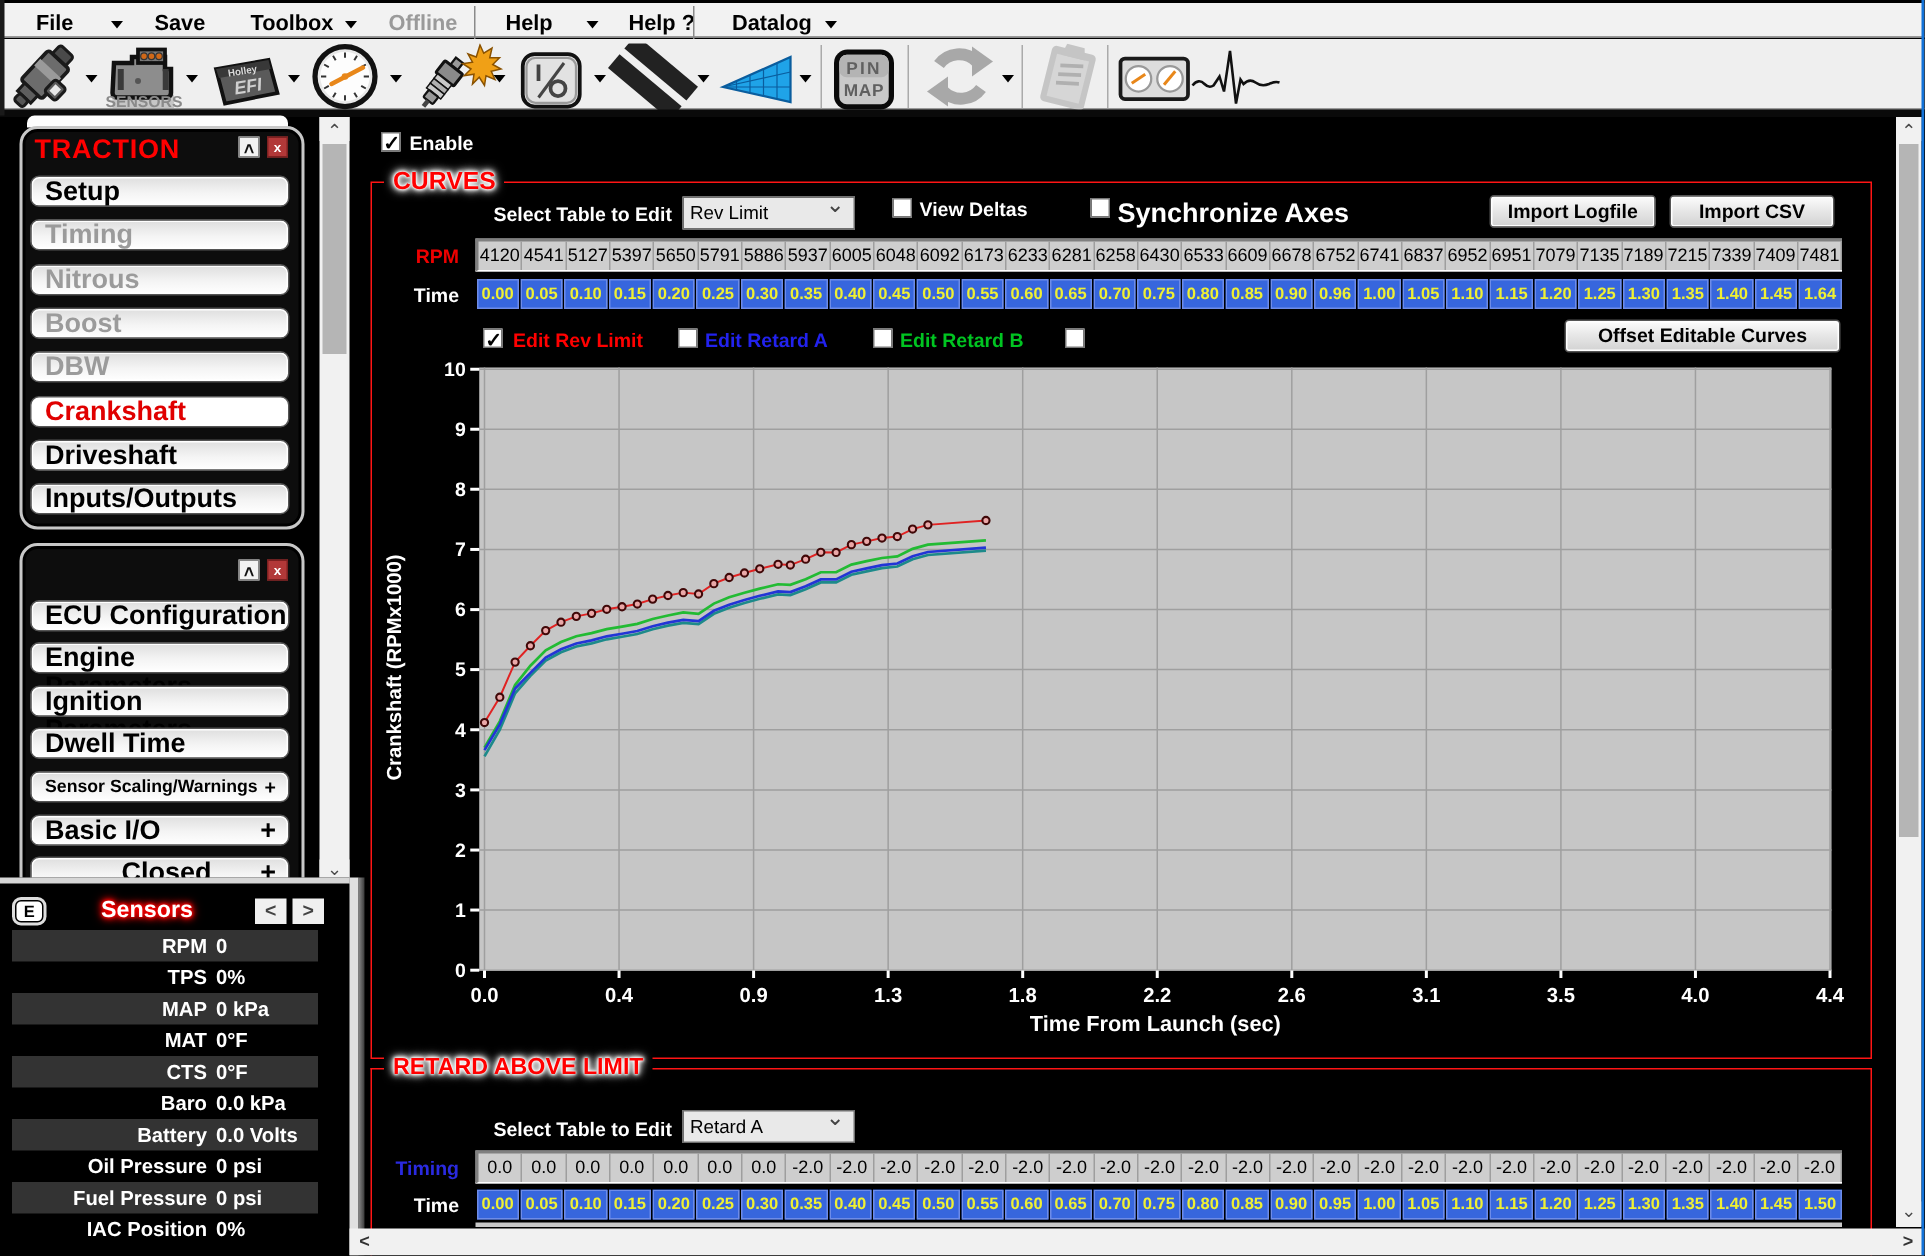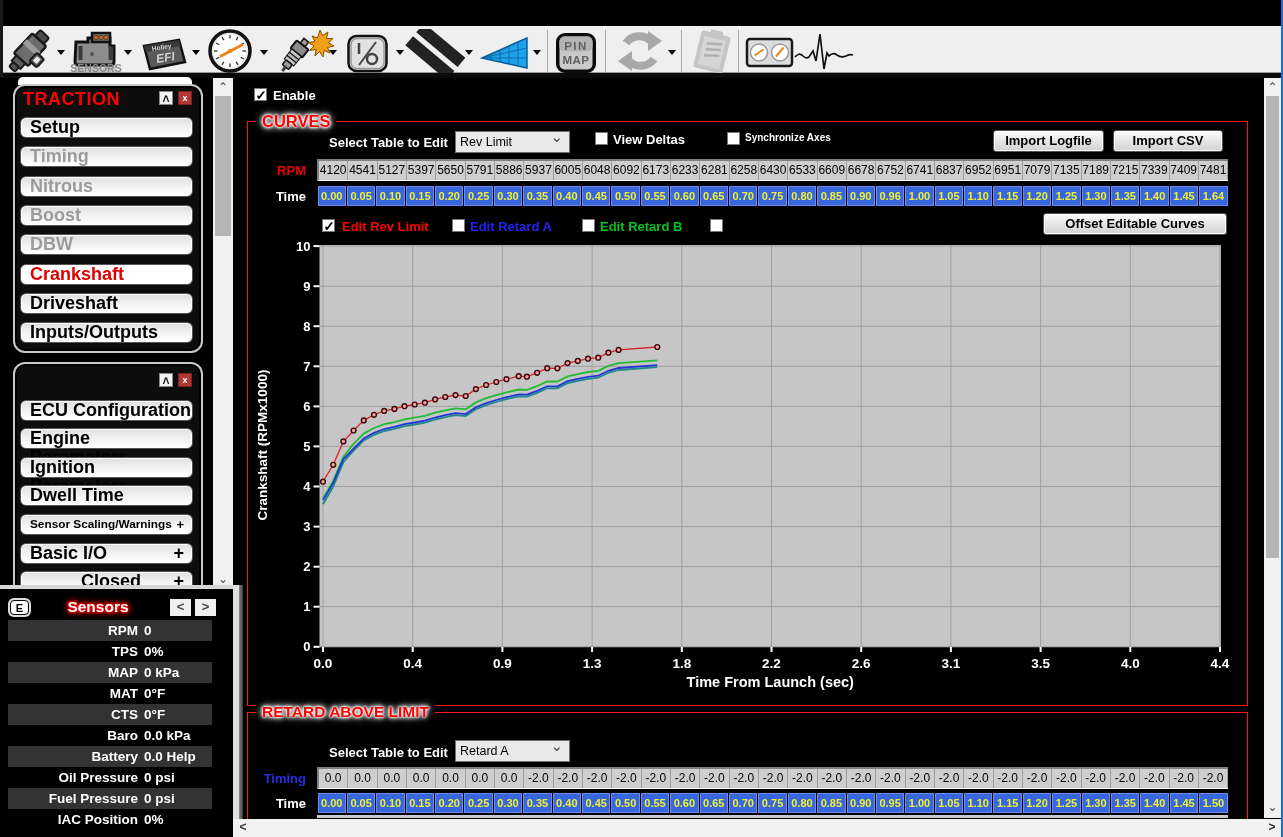"File" div.abs { html: none -> <div> <div>File</div> <div></div> <div>Save</div> <div>Toolbox</div> <div></div> <div>Offline</div> <div></div> <div>Help</div> <div></div> <div>Help ?</div> <div></div> <div>Datalog</div> <div></div> </div> }
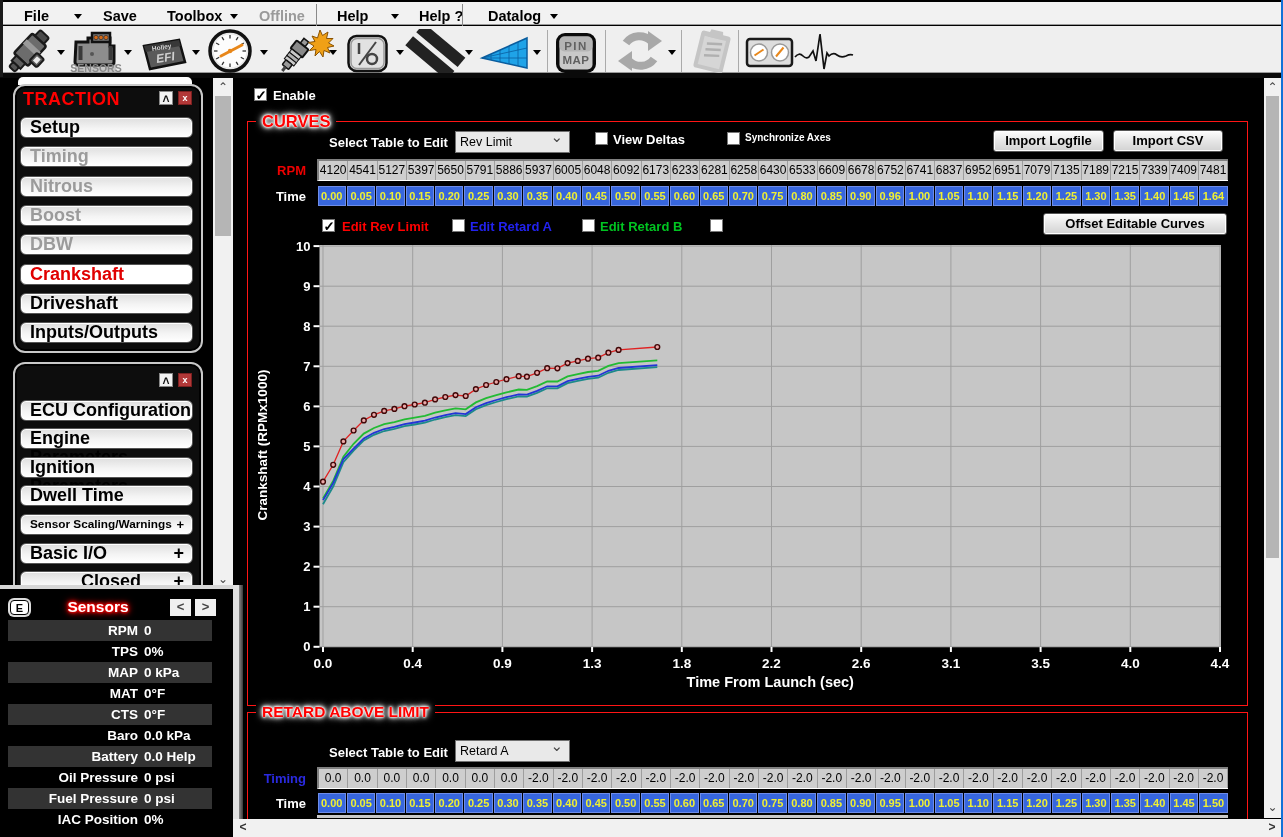"Synchronize Axes" div.abs { font-size: 10px -> 18px }
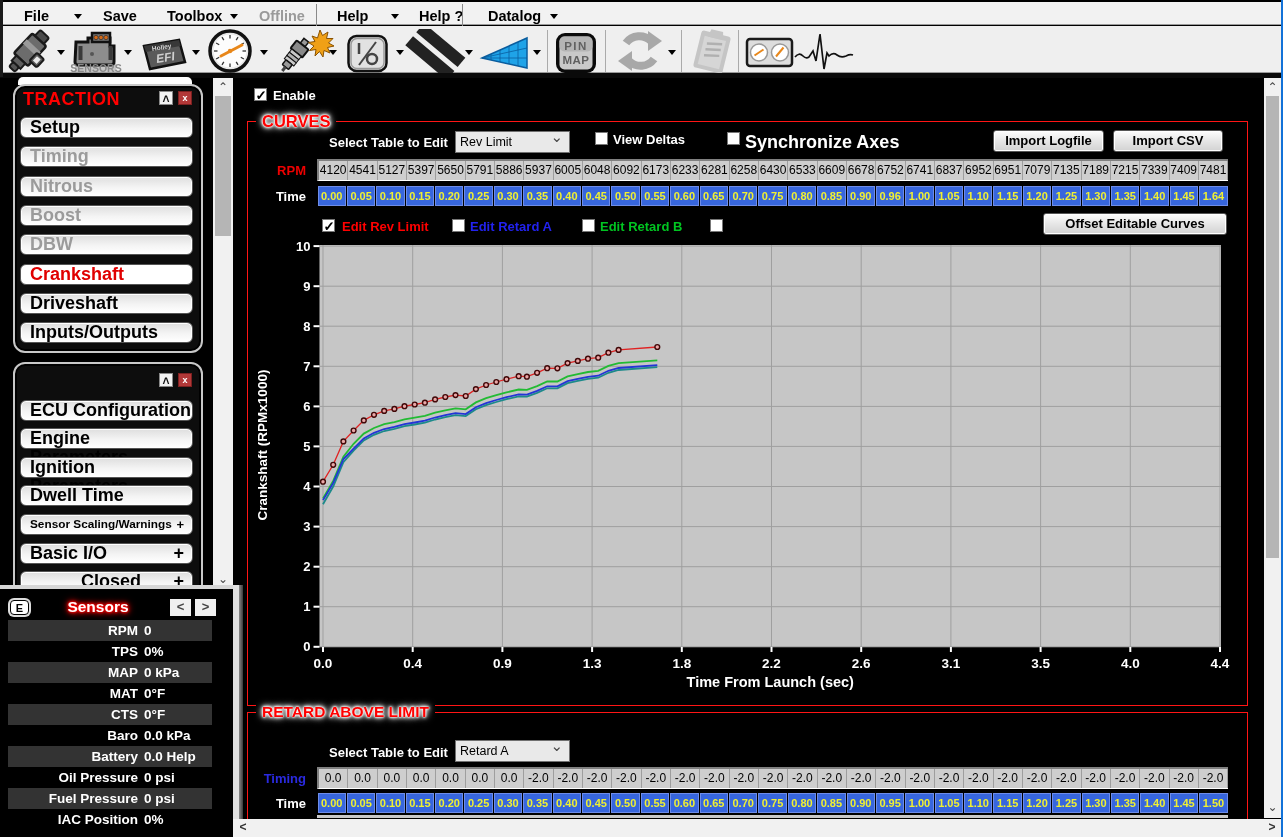"0.0 Help" span.sval { text: Help -> Volts }
